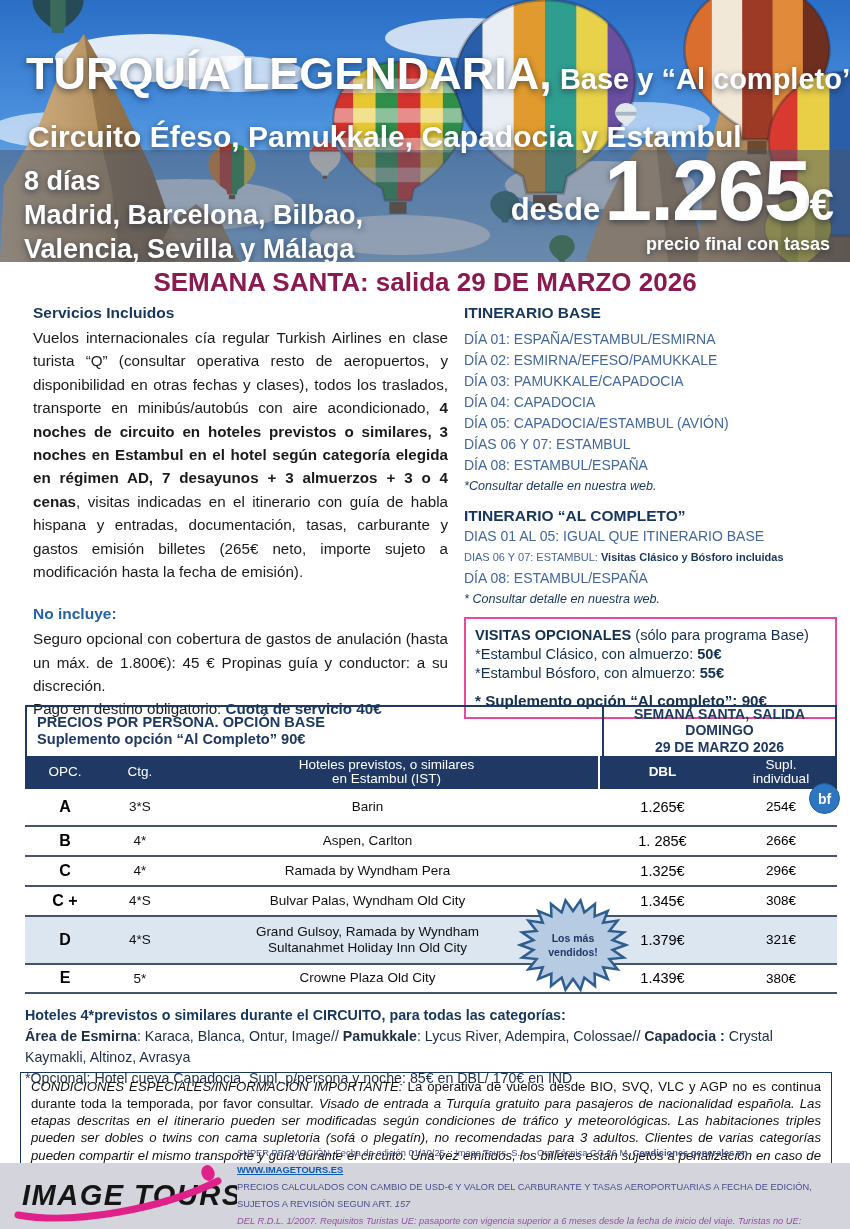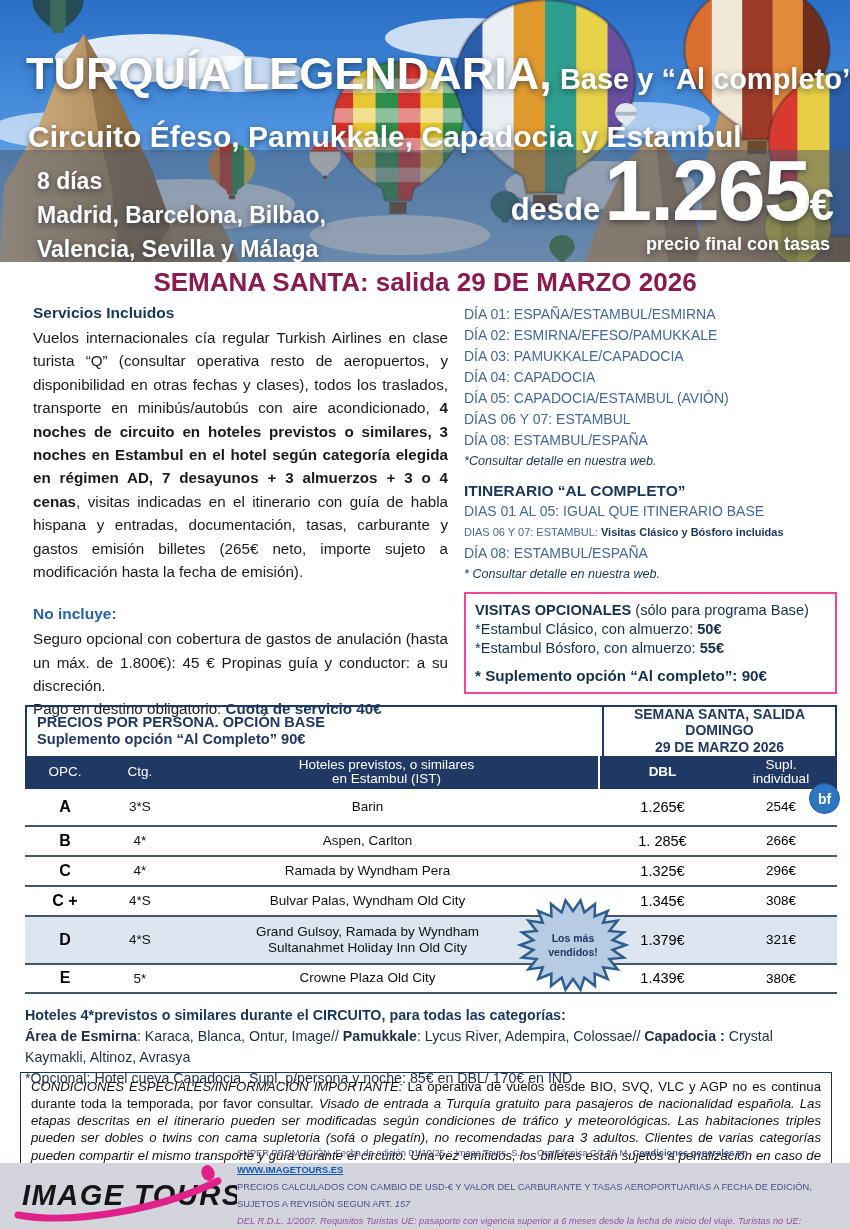"8 días" .hero-left { font-size: 23px -> 27px; left: 37px -> 24px }
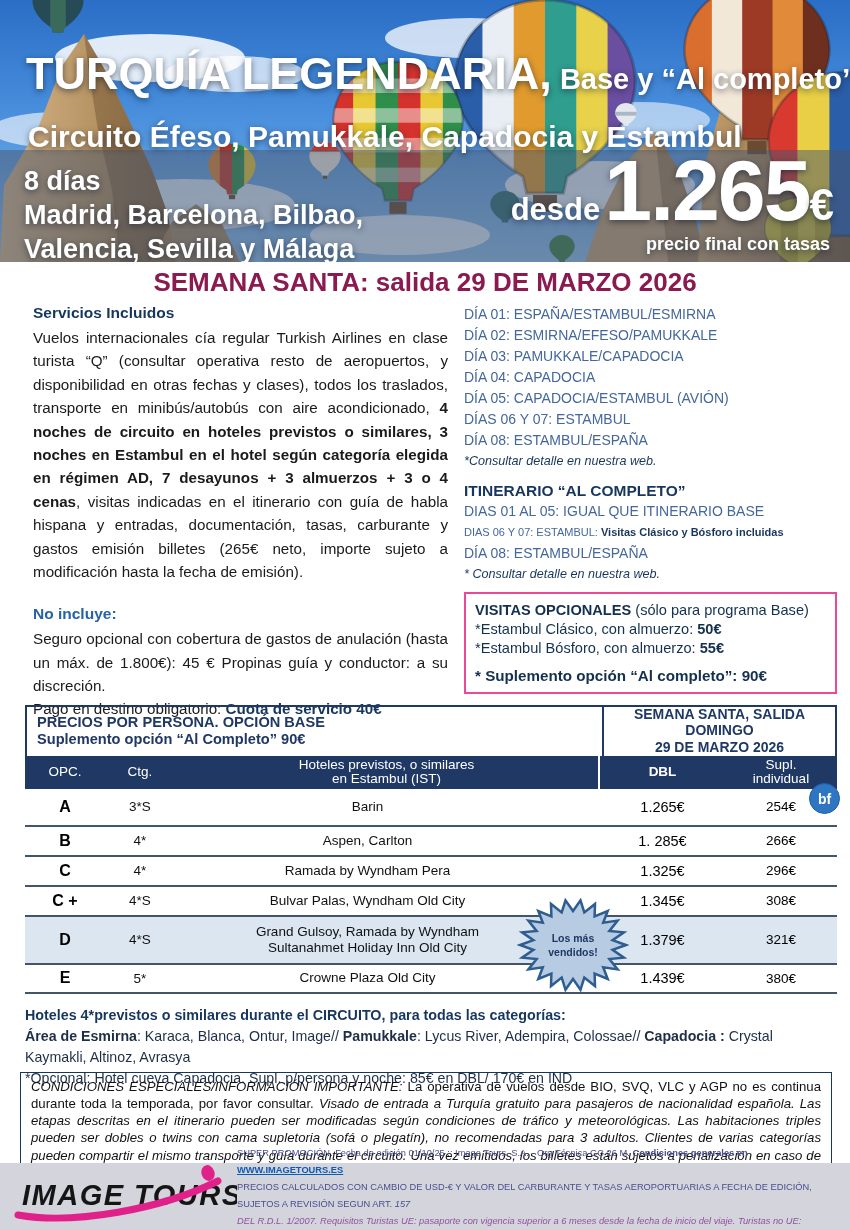"ITINERARIO BASE" div.itin-title { html: none -> <div>ITINERARIO BASE</div> }
